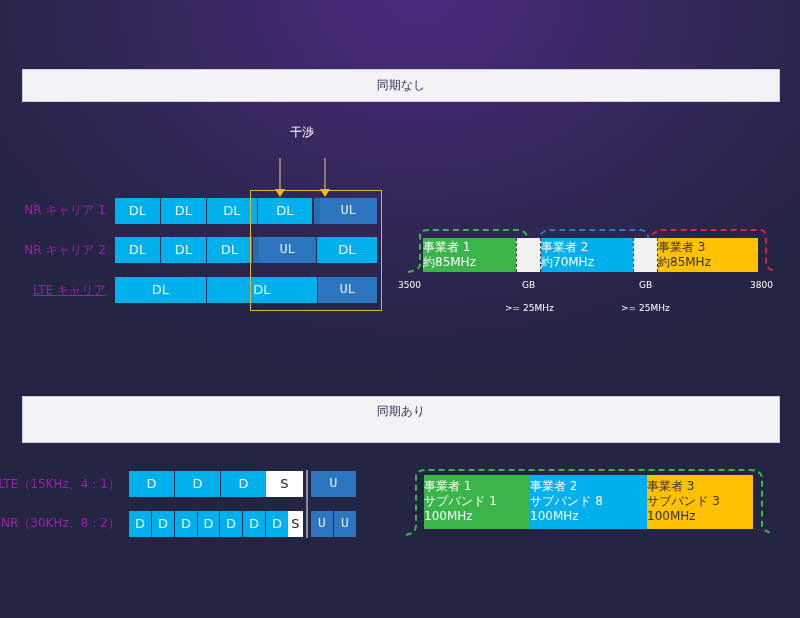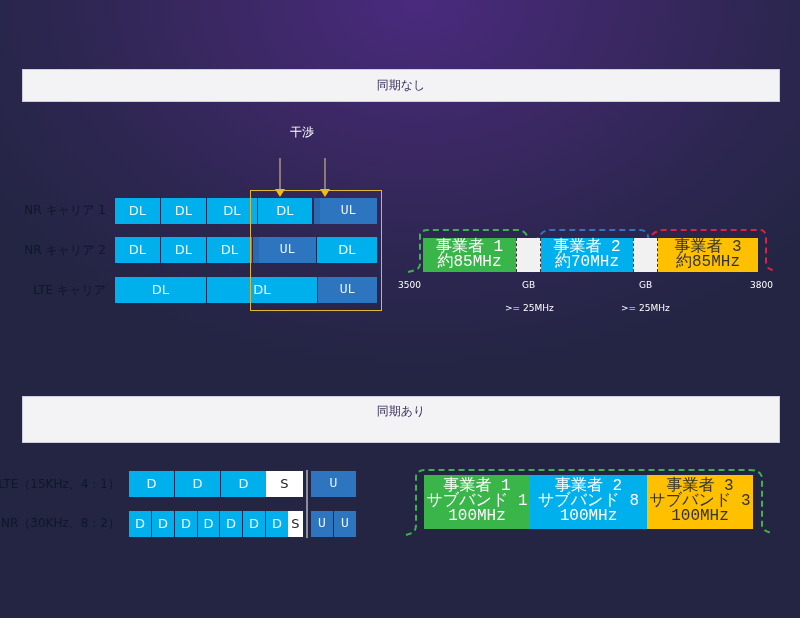"NR キャリア 1" .lbl { color: #0f172a -> #a21caf }
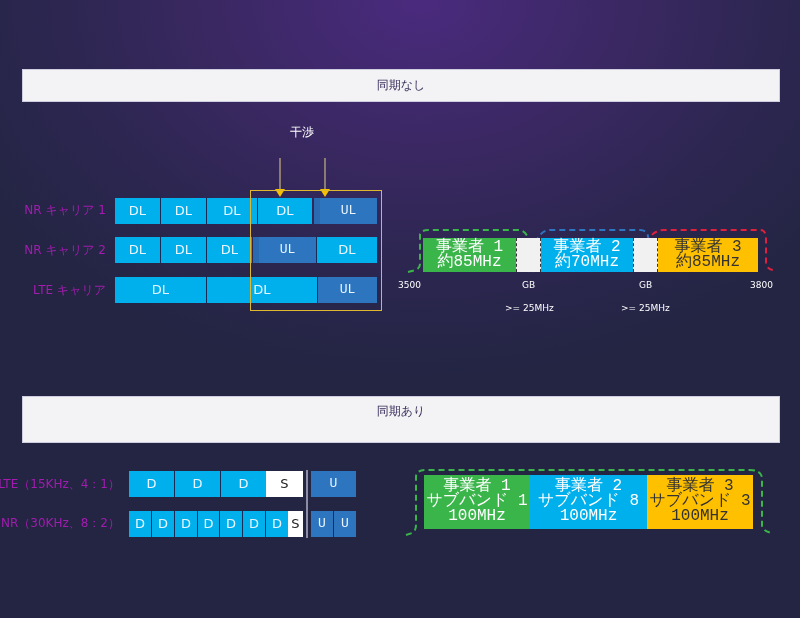"事業者 1" .op { font-family: Liberation Mono, monospace -> none; font-size: 16px -> 12px; text-align: center -> none }
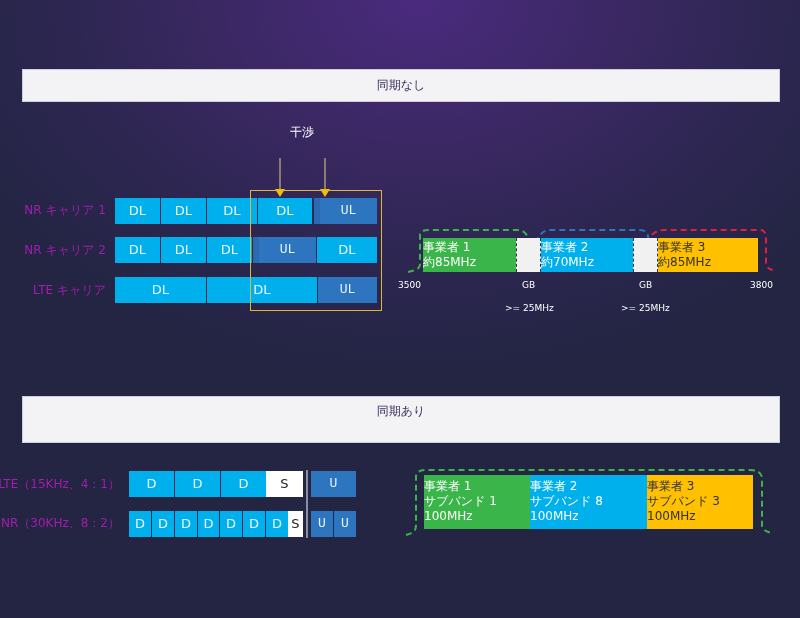"LTE キャリア" div.lbl { text-decoration: none -> underline }
